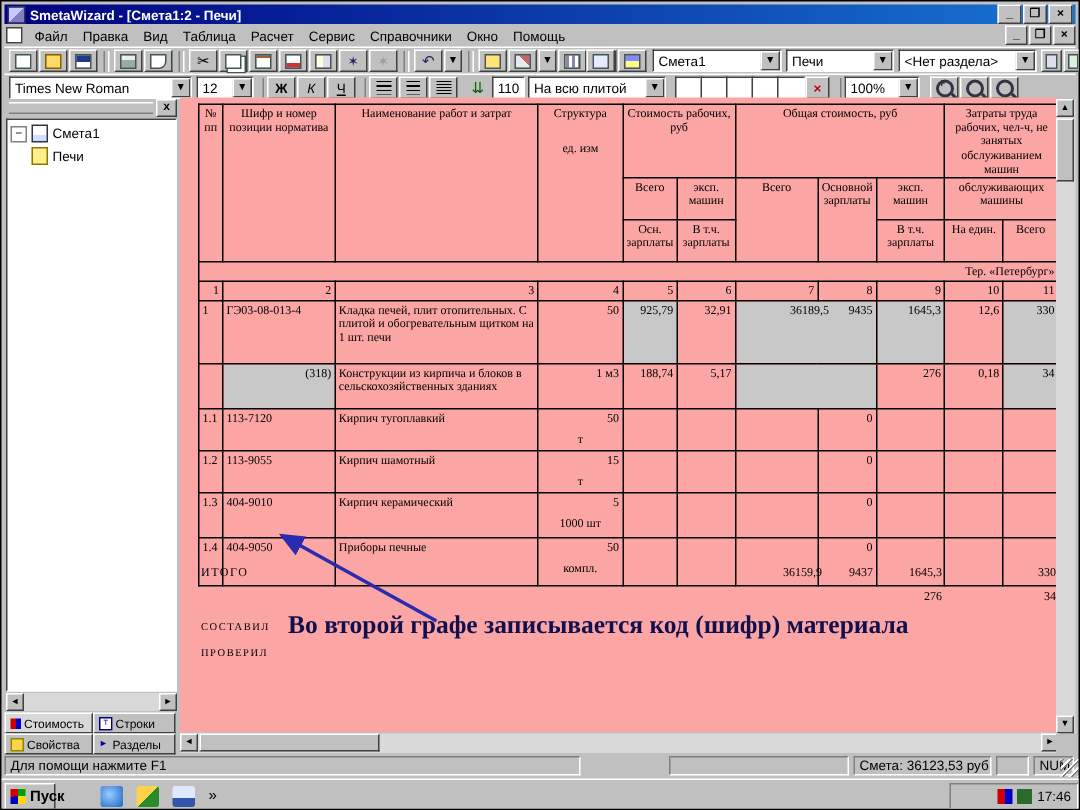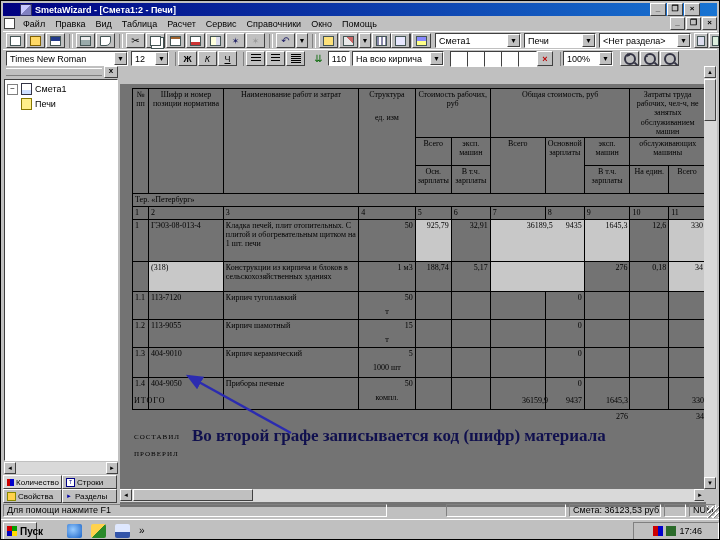"SmetaWizard - [Смета1:2 - Печи]" .titlebar { padding: 0 17px -> 0 2px }
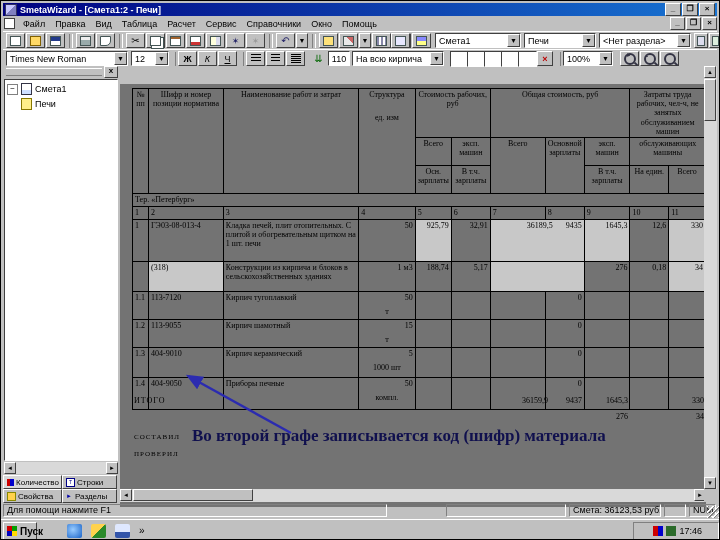"На всю кирпича" span.ctext { text: кирпича -> плитой }
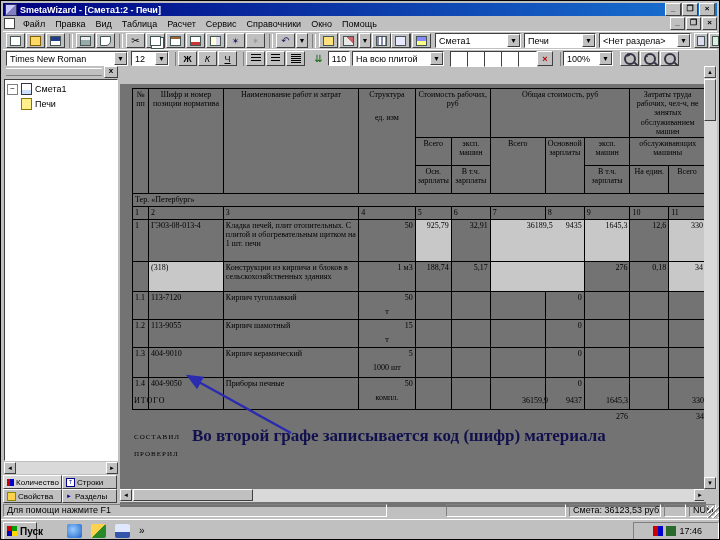"№ пп" .page { background: #737373 -> #fca5a5; top: 83px -> 64px }
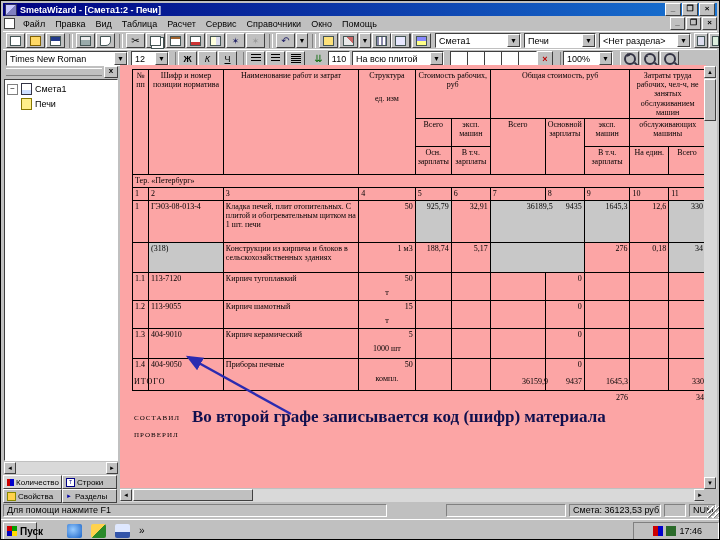"Тер. «Петербург»" table.est td.ctr { text-align: left -> right }
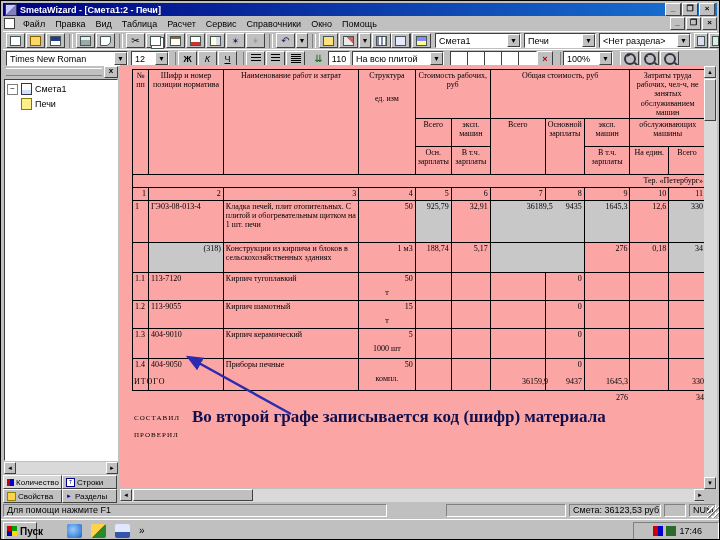"Количество" span { text: Количество -> Стоимость }
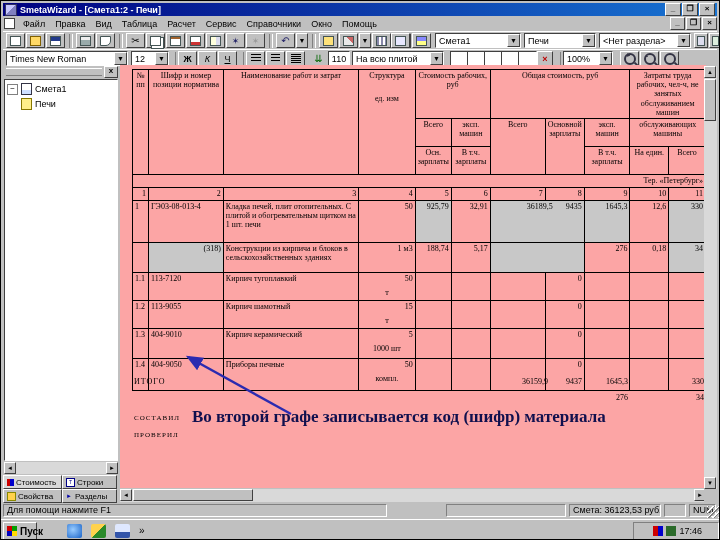"17:46" .tray { padding: 0 16px -> 0 4px }
